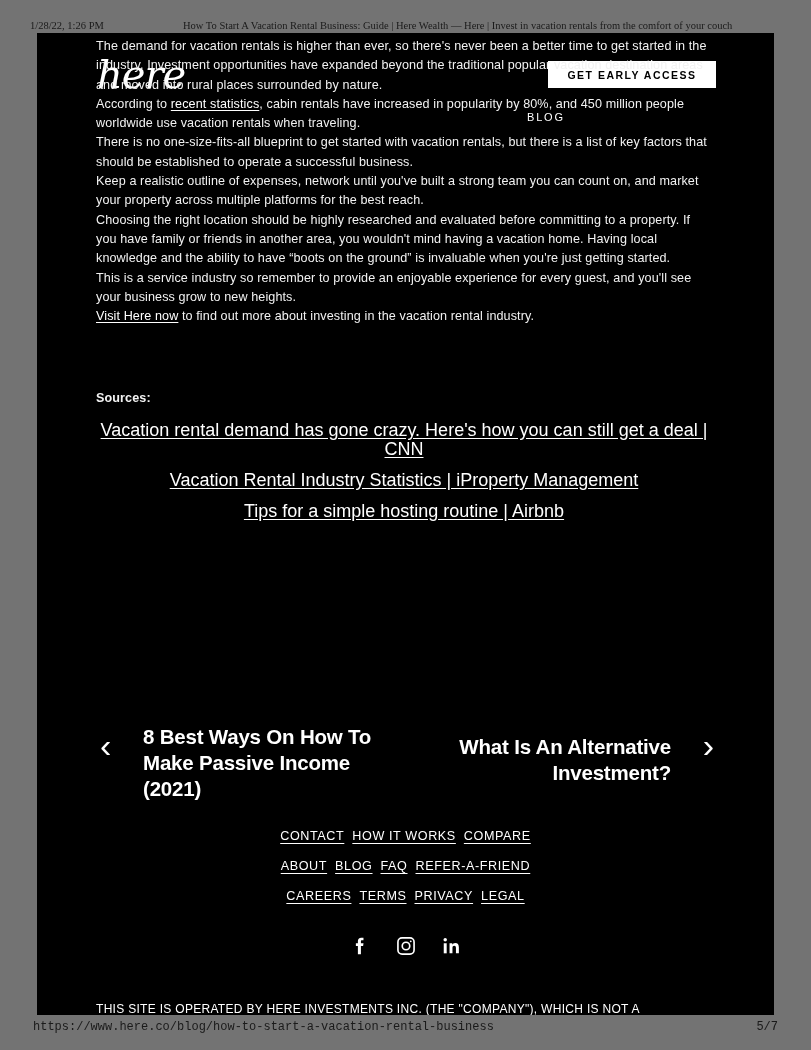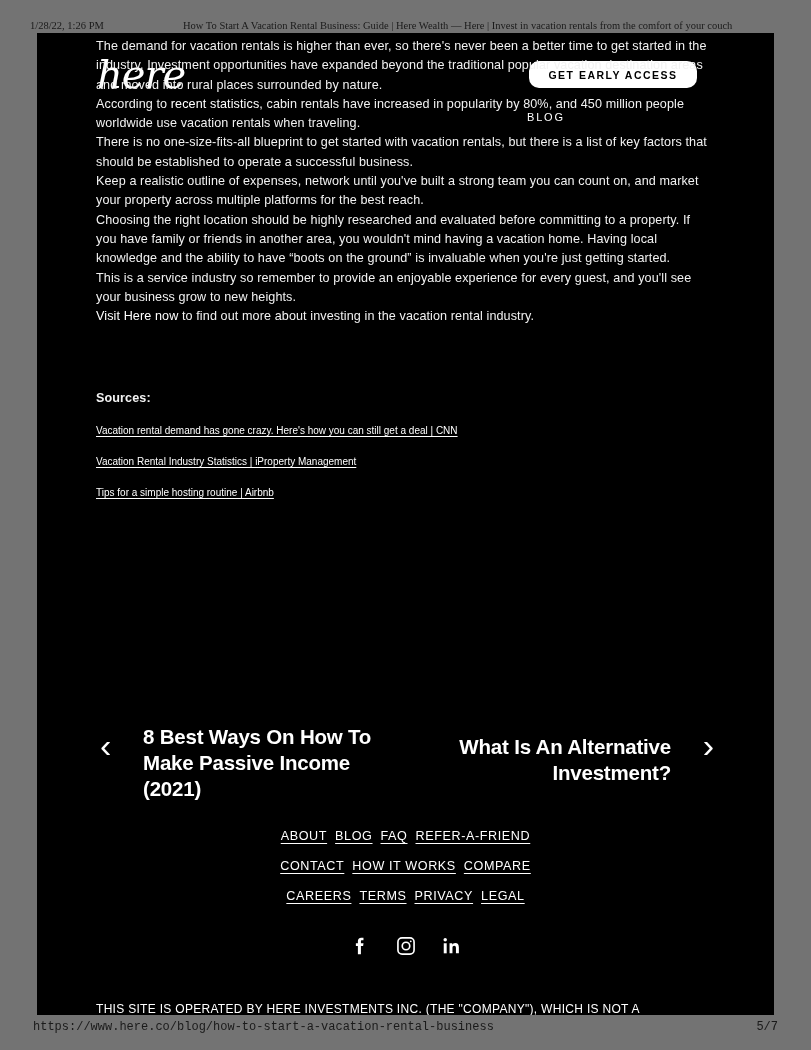"GET EARLY ACCESS" .cta-button { border-radius: 10px -> none; left: 492px -> 511px }
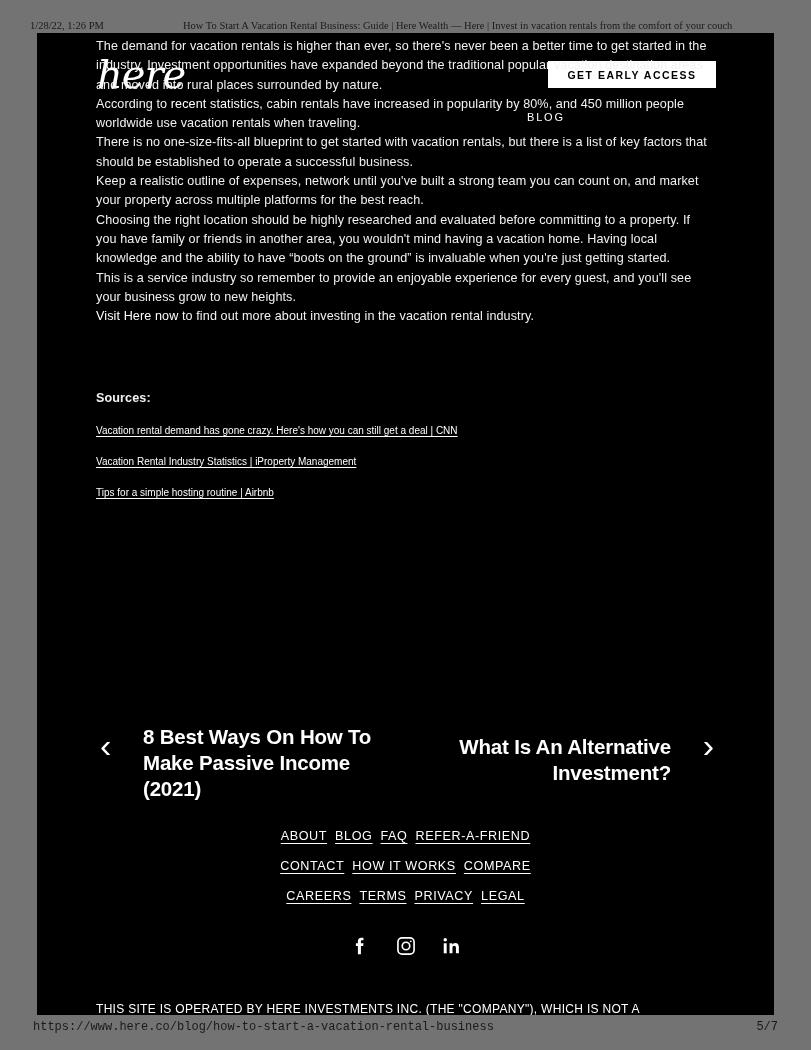"recent statistics" .article a, .ulink { text-align: none -> center; text-decoration: none -> underline }
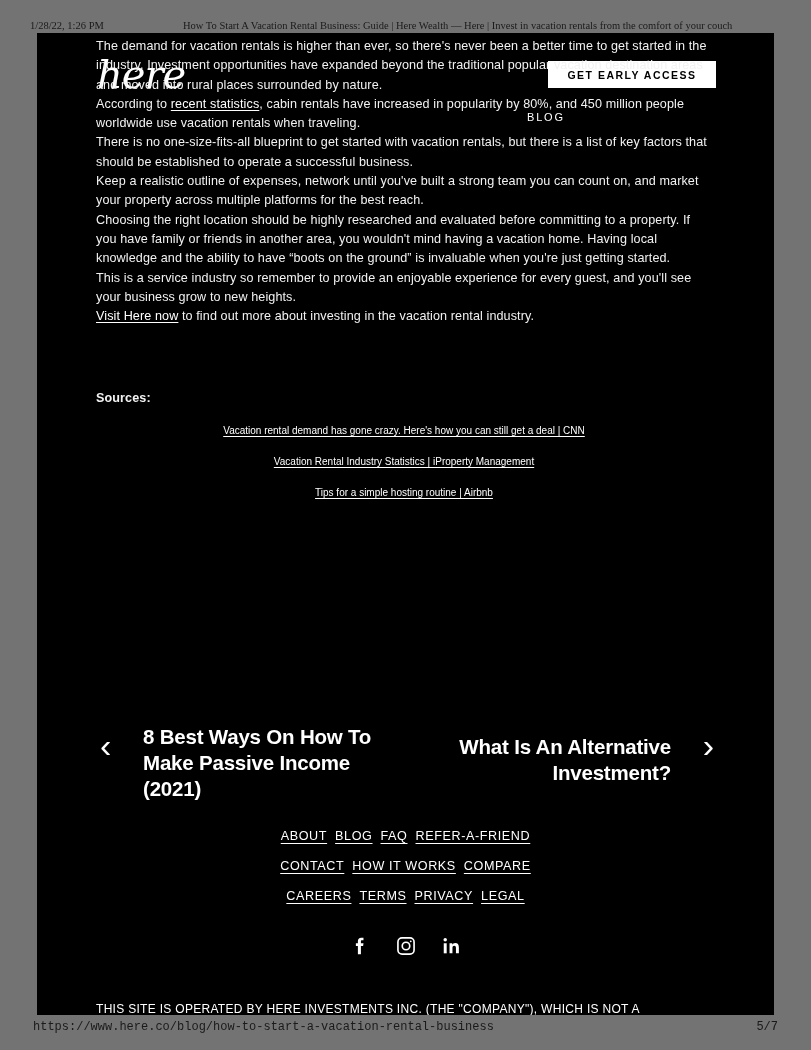"Vacation rental demand has gone" .source-link { font-size: 10px -> 18px }
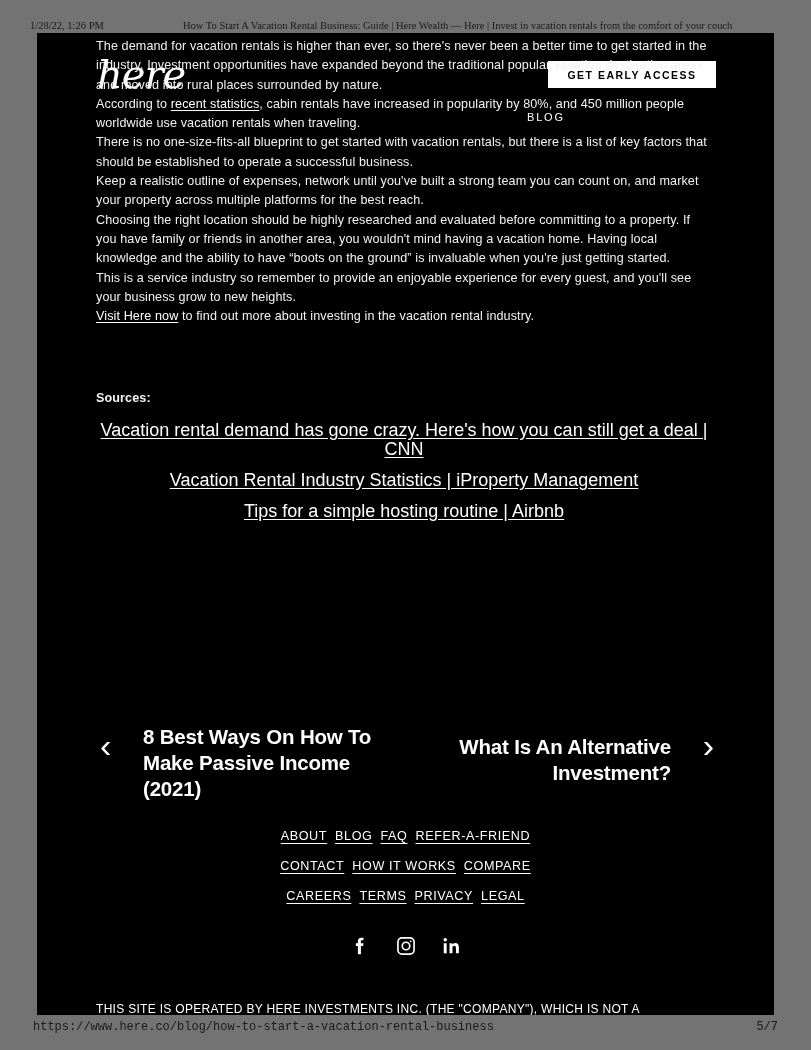"ABOUT BLOG FAQ REFER-A-FRIEND" div.footer-row { order: before "CONTACT HOW IT WORKS COMPARE" -> after "CONTACT HOW IT WORKS COMPARE" }
